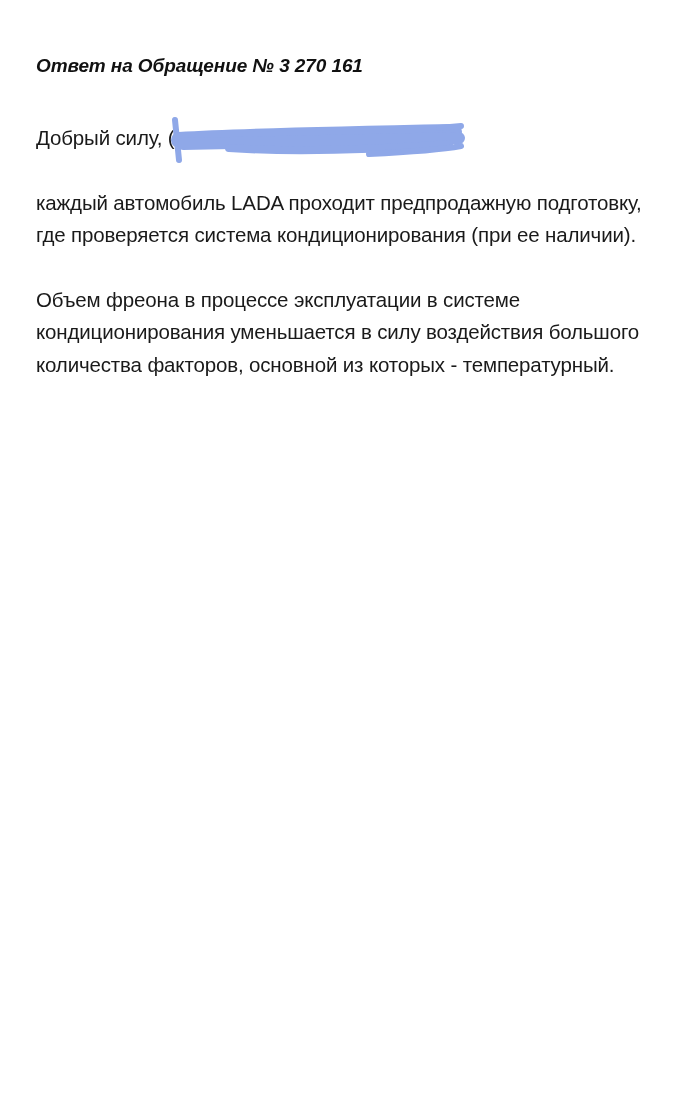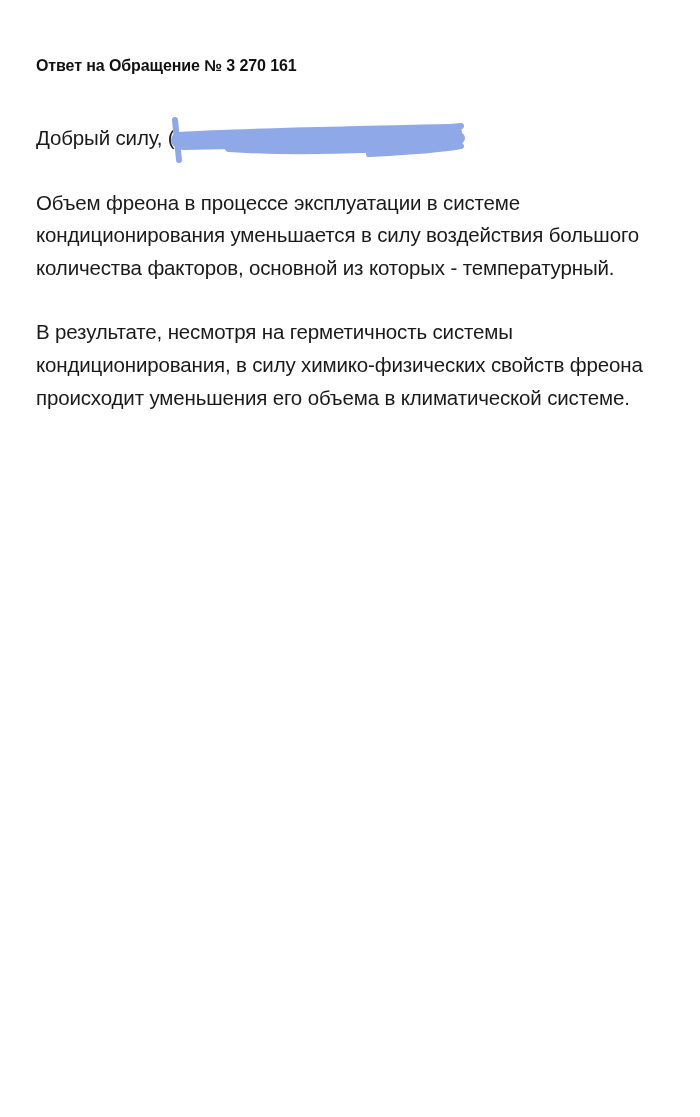"Ответ на Обращение № 3" .title { font-size: 16px -> 19px; font-style: none -> italic }
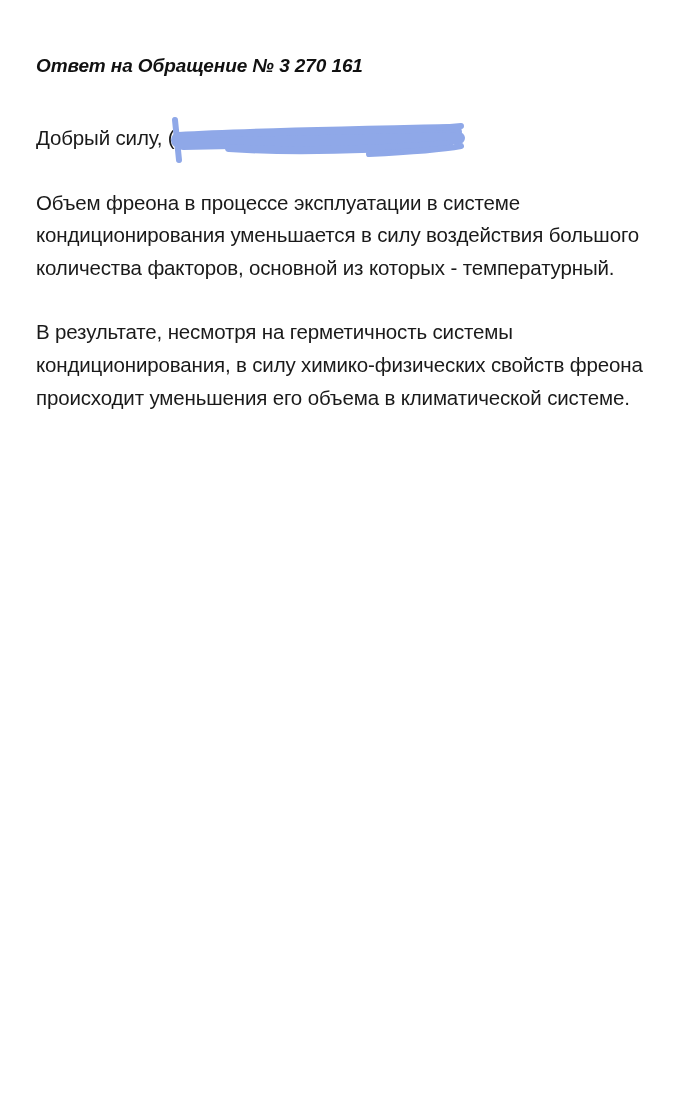"каждый автомобиль LADA проходит" div.para { html: none -> <div>каждый автомобиль LADA проходит предпродажную подготовку, где проверяется система кондиционирования (при ее наличии).</div> }
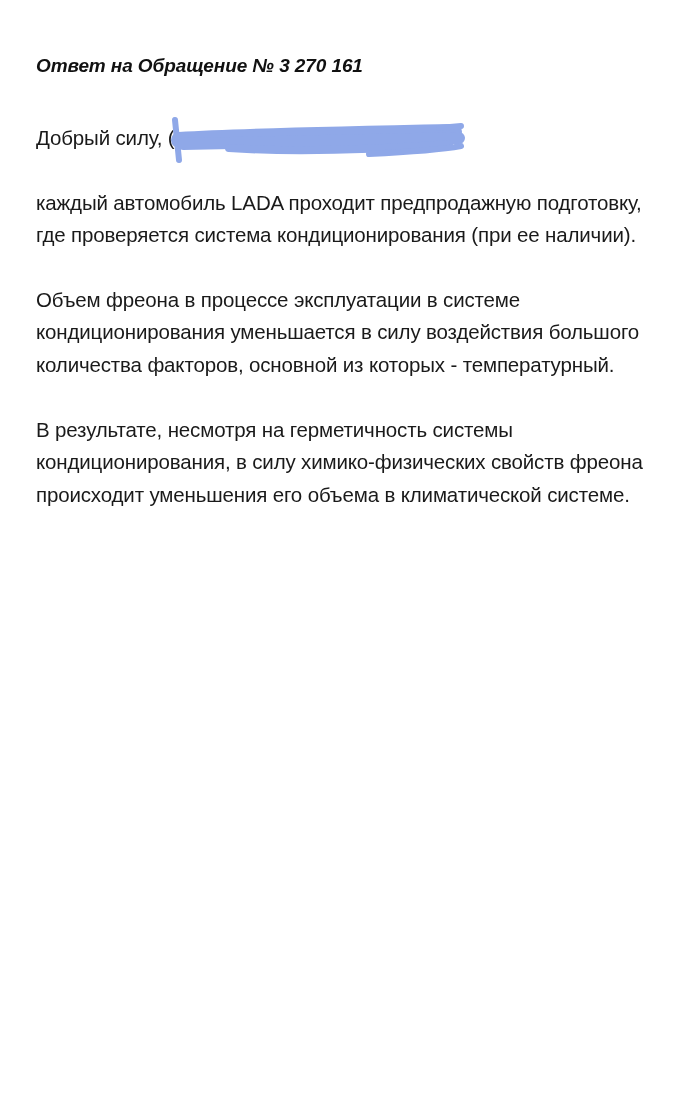"В результате, несмотря на герметичность" div.para { html: <div>В результате, несмотря на герметичность системы кондиционирования, в силу химико-физических свойств фреона происходит уменьшения его объема в климатической системе.</div> -> none }
